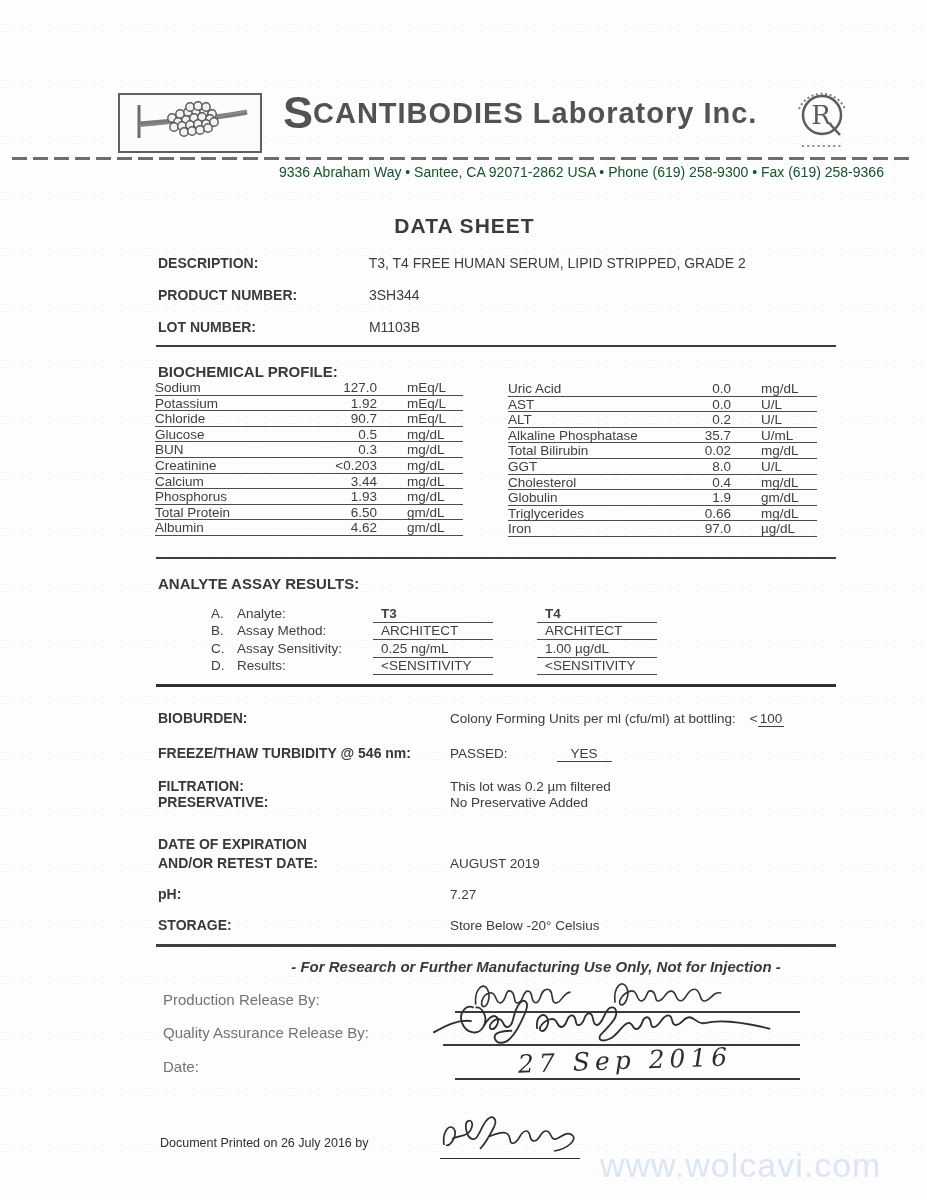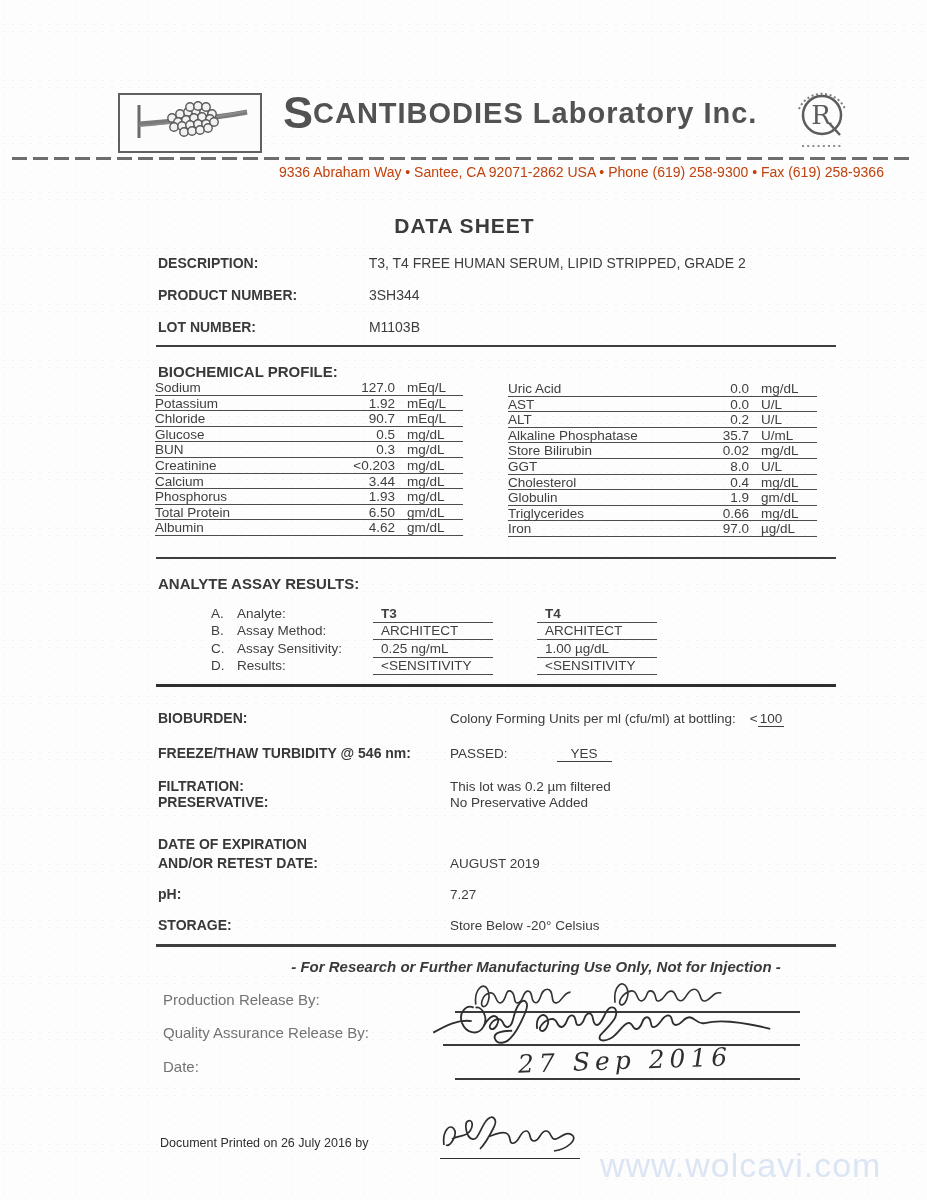"9336 Abraham Way • Santee," .address { color: #c2410c -> #14532d }
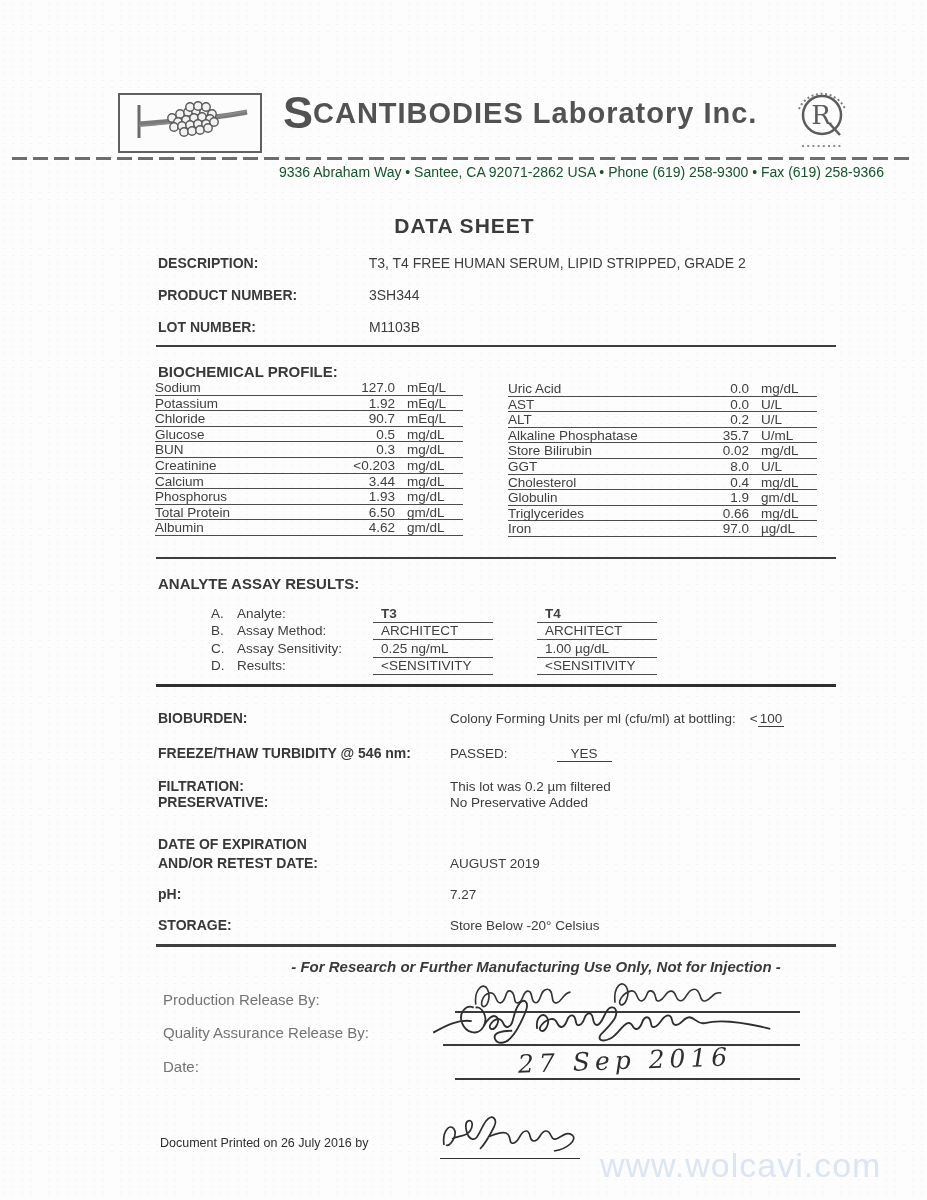"mEq/L" .bio-unit { margin-left: none -> 18px }
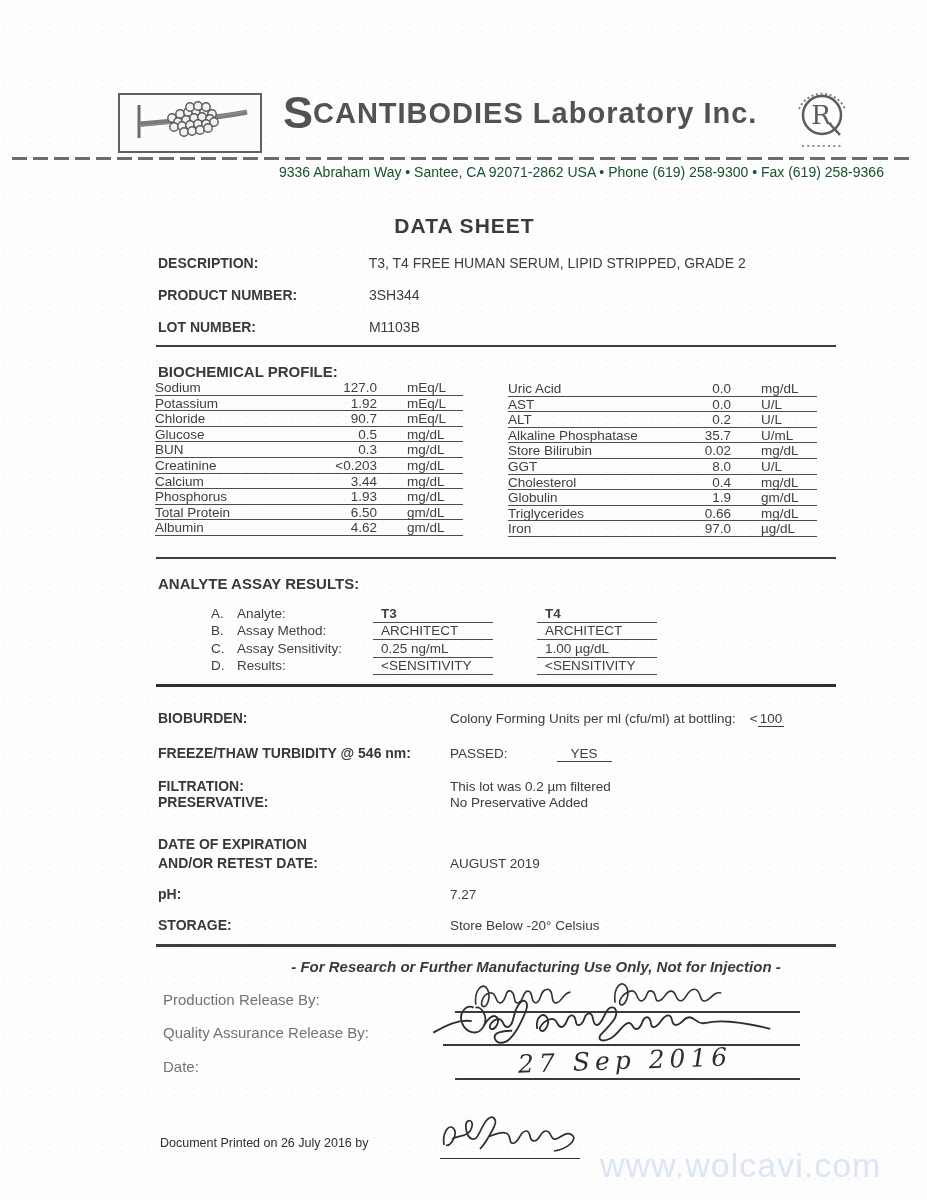"Store Bilirubin" span.bio-name { text: Store -> Total }
